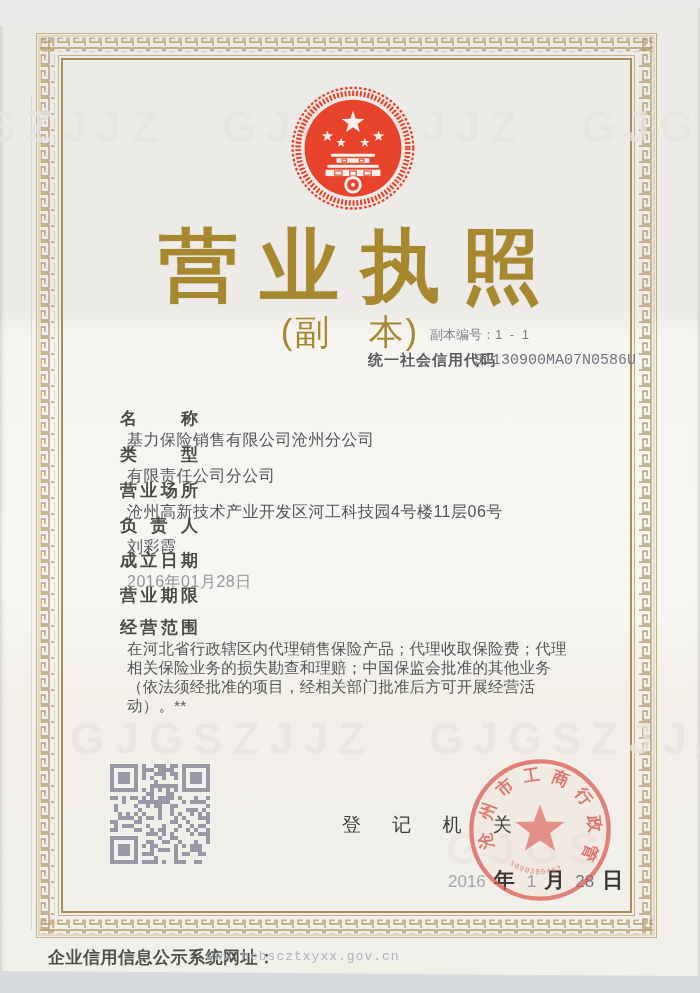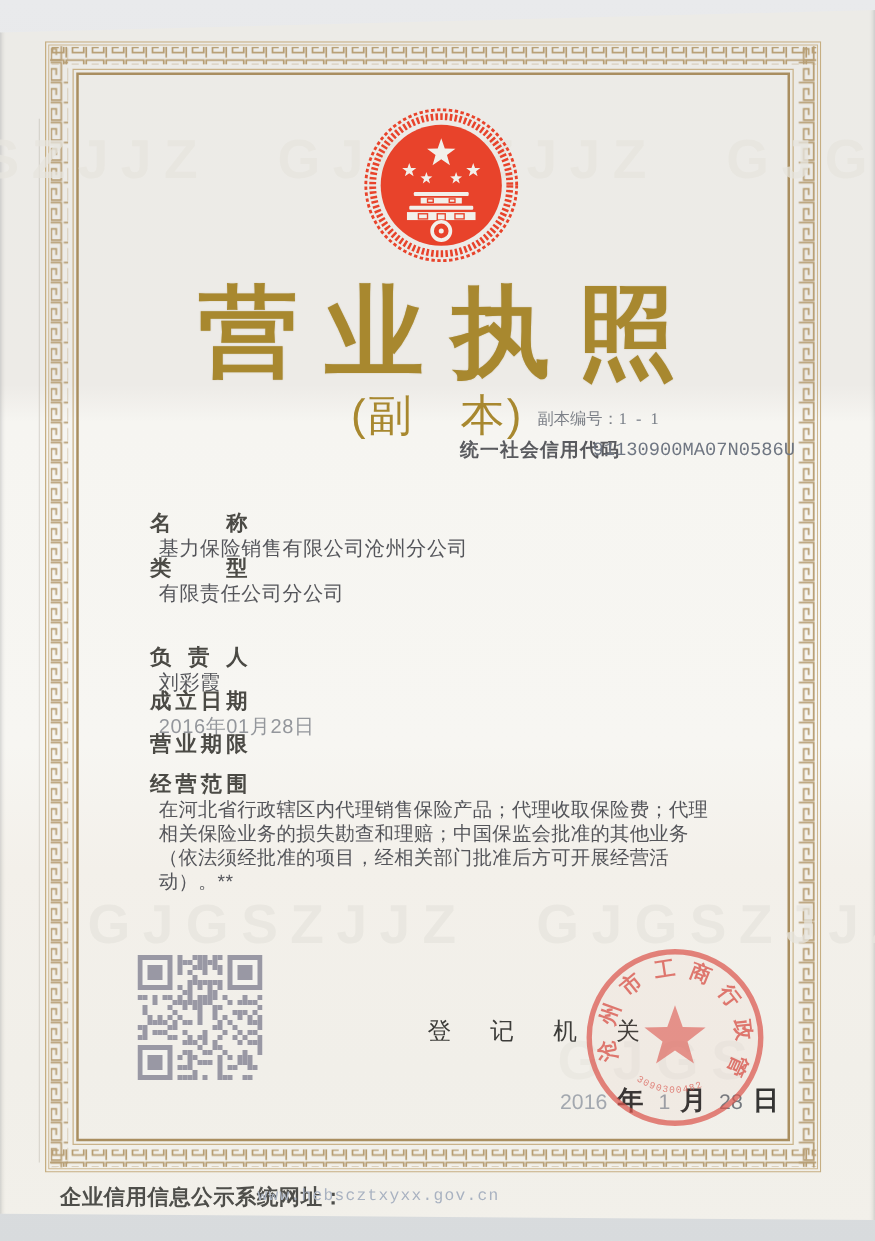"1 - 1" .copy-no .v { font-family: Liberation Serif, serif -> Liberation Sans, sans-serif }
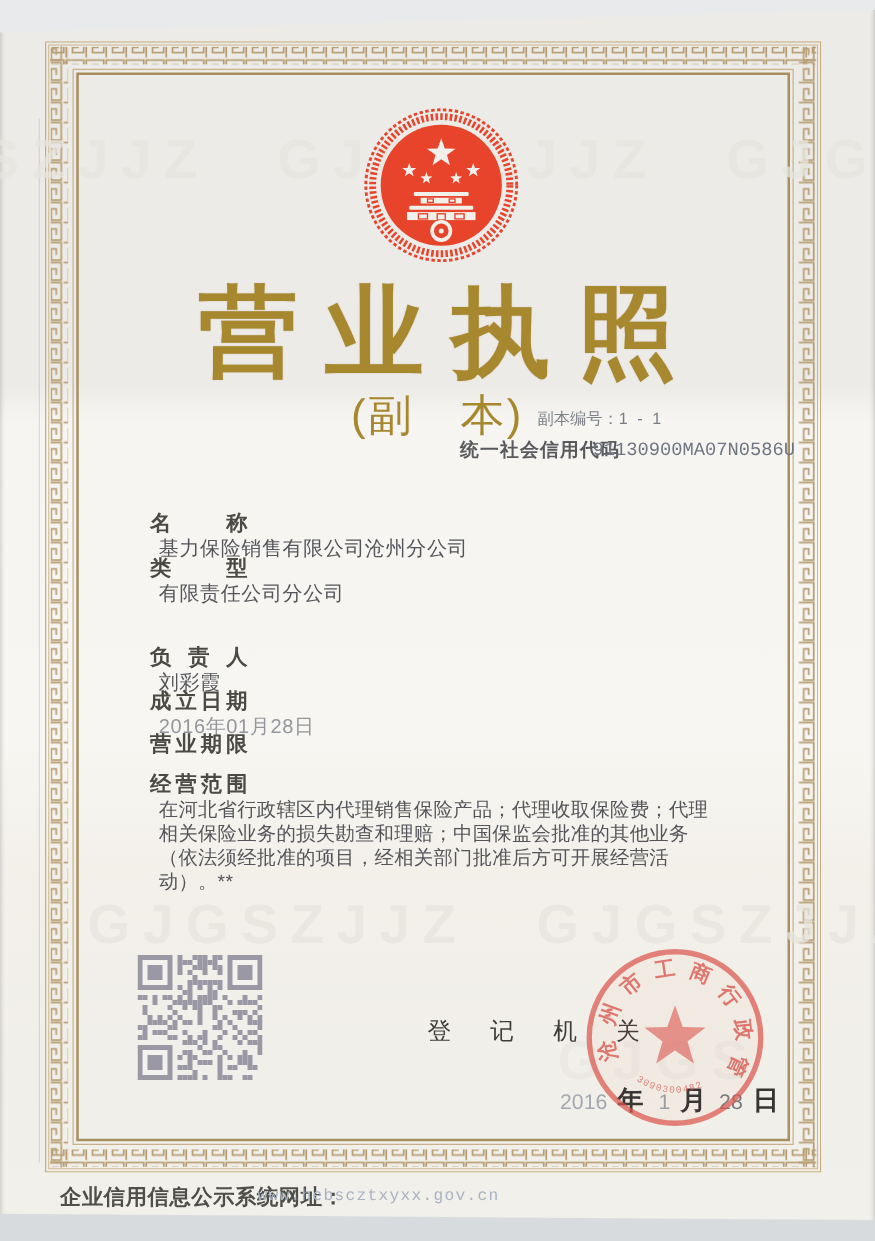"营业场所 沧州高新技术产业开发区河工科技园4号楼11层06号" div.field-row { html: none -> <div> <span>营业场所</span> <span>沧州高新技术产业开发区河工科技园4号楼11层06号</span> </div> }
